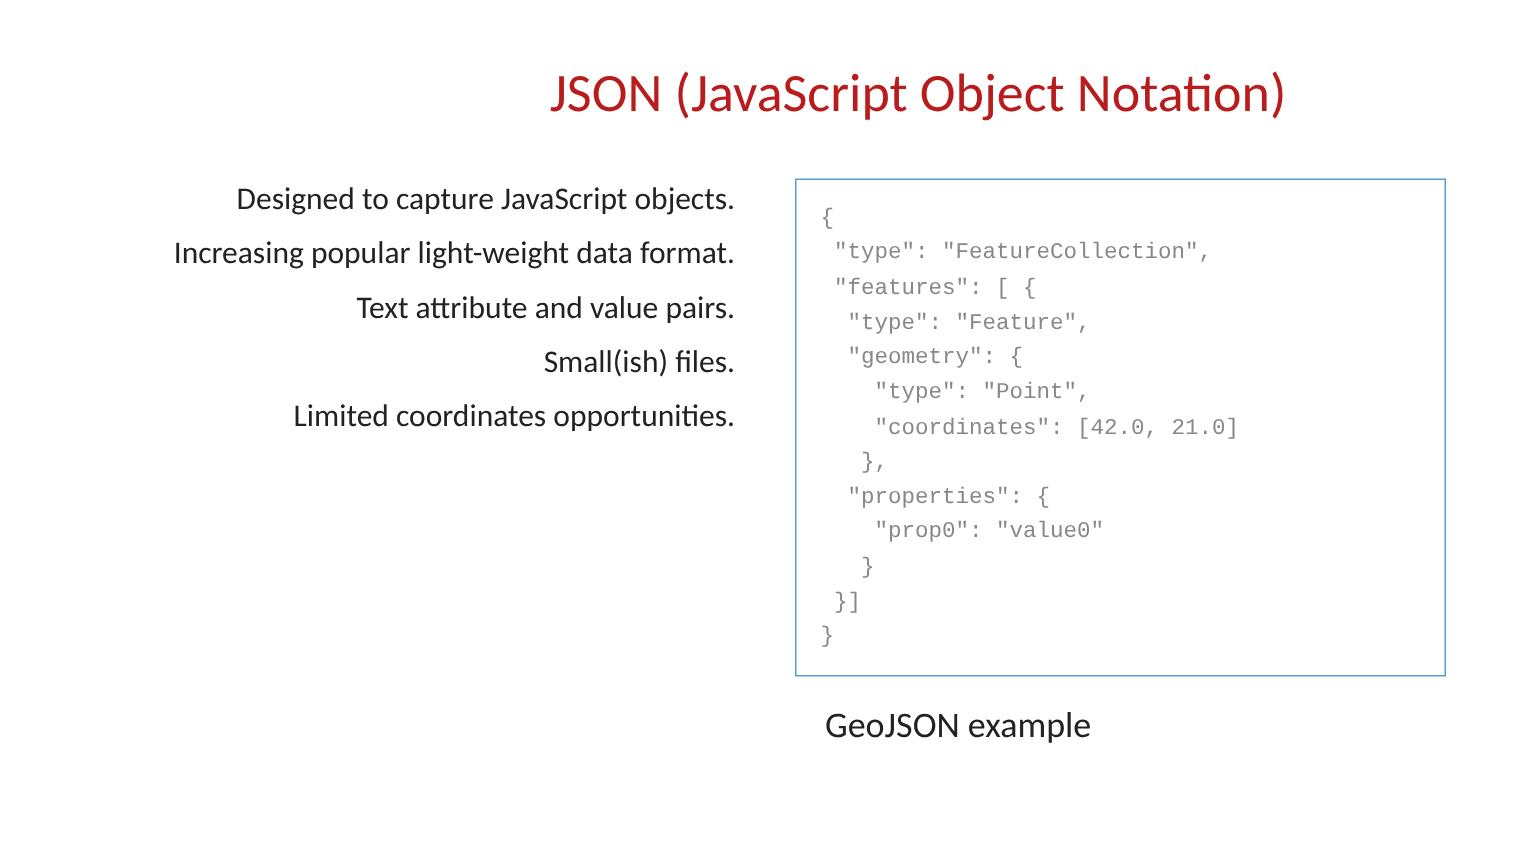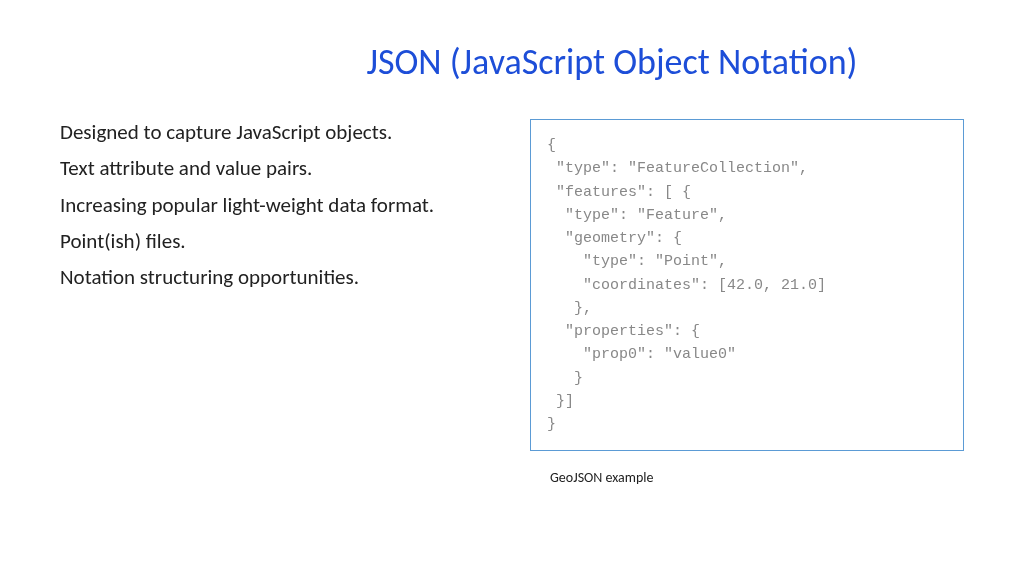"JSON (JavaScript Object Notation)" .title { color: #1d4ed8 -> #b91c1c }
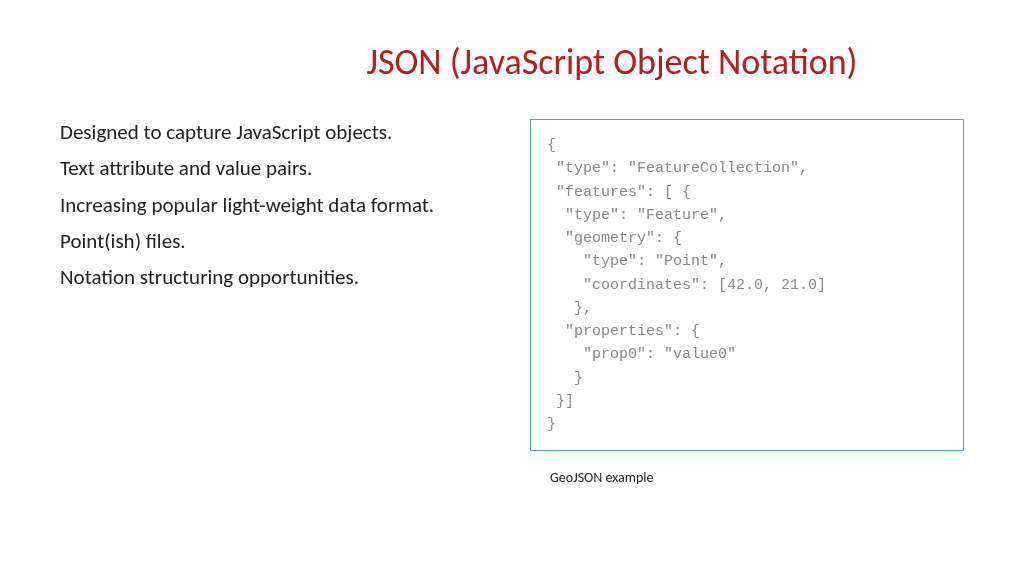"Designed to capture JavaScript objects." .bullet-item { text-align: none -> right }
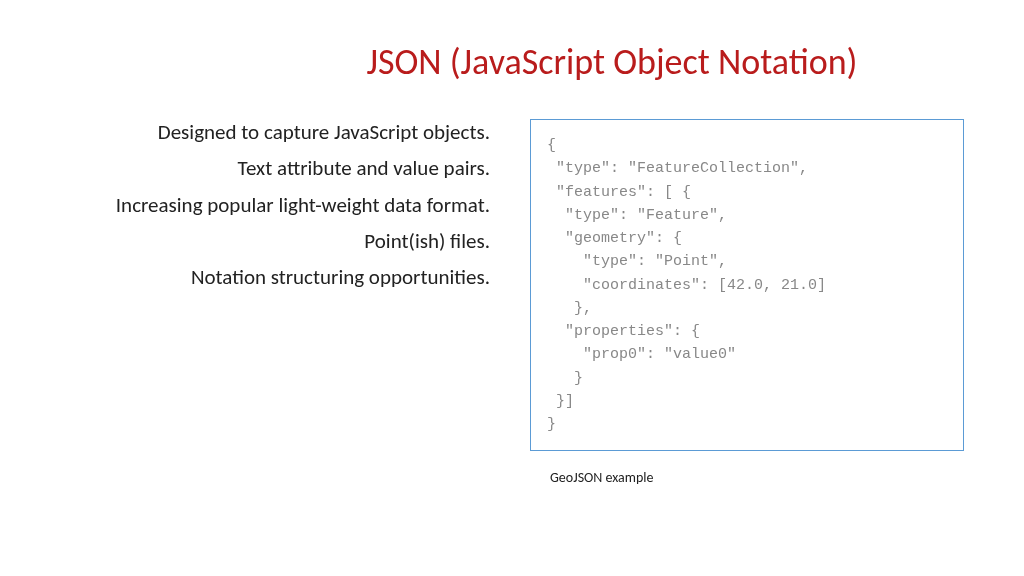"Text attribute and value pairs." div.bullet-item { order: before "Increasing popular light-weight data" -> after "Increasing popular light-weight data" }
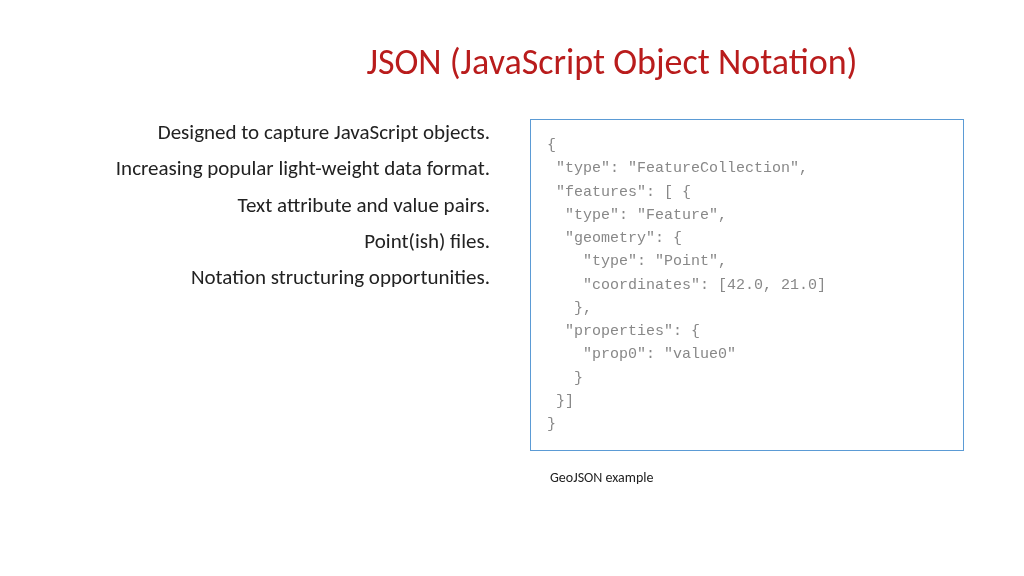"Point(ish) files." div.bullet-item { text: Point -> Small }
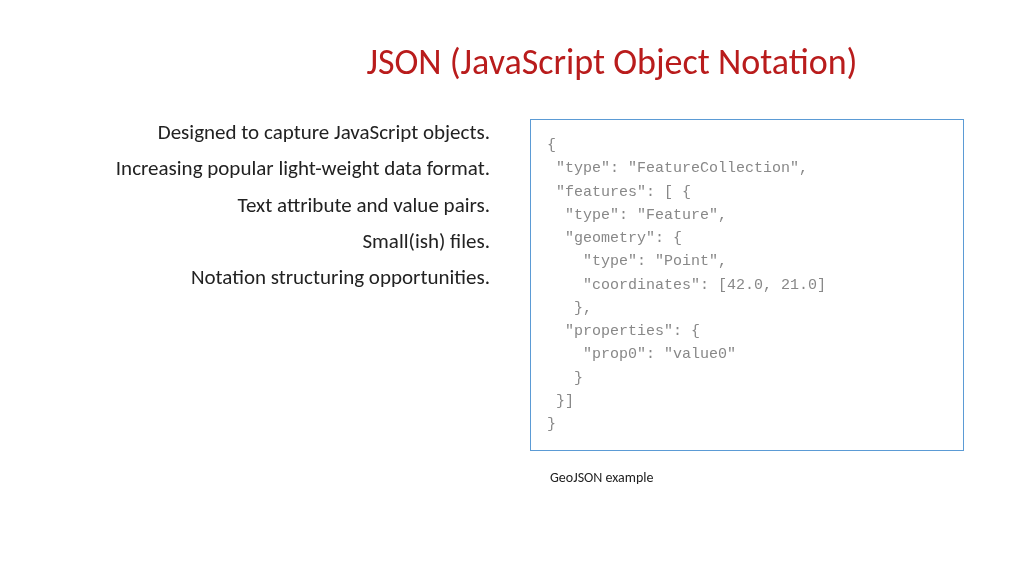"Notation structuring opportunities." div.bullet-item { text: Notation structuring -> Limited coordinates }
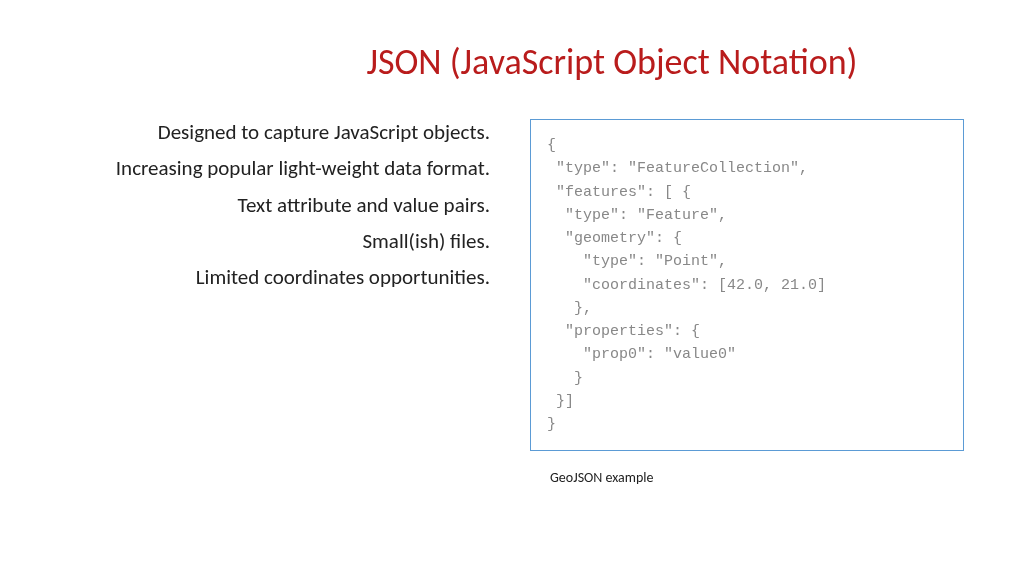"GeoJSON example" .caption { font-size: 14px -> 24px }
